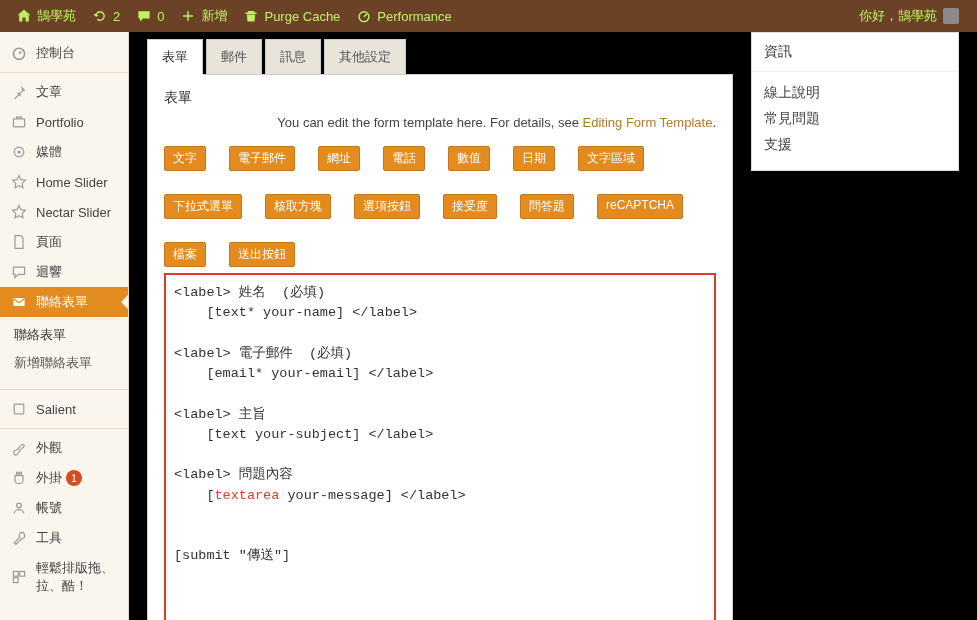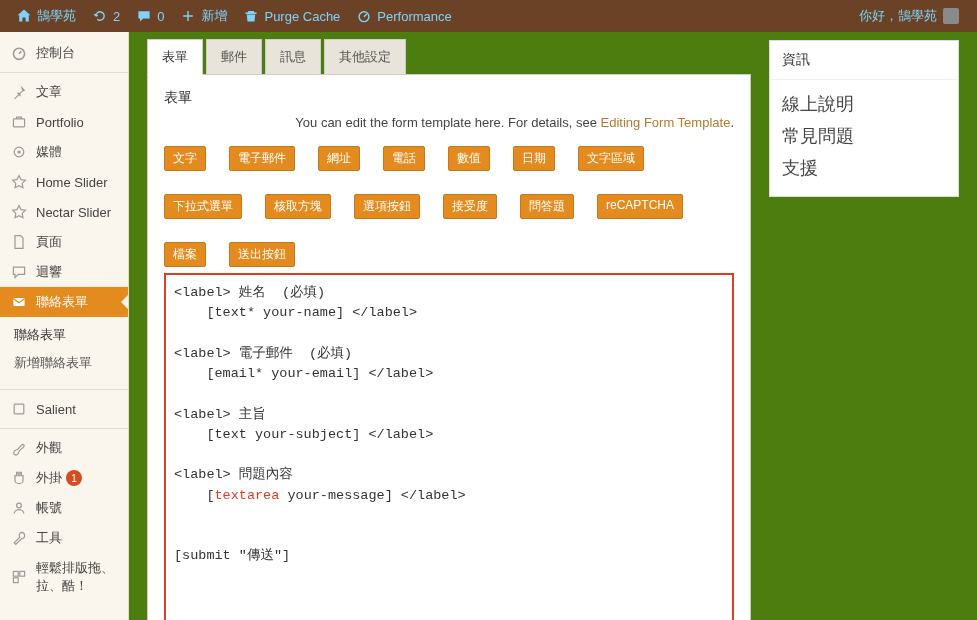"鵠學苑" .toolbar { color: #7dd3fc -> #bef264 }
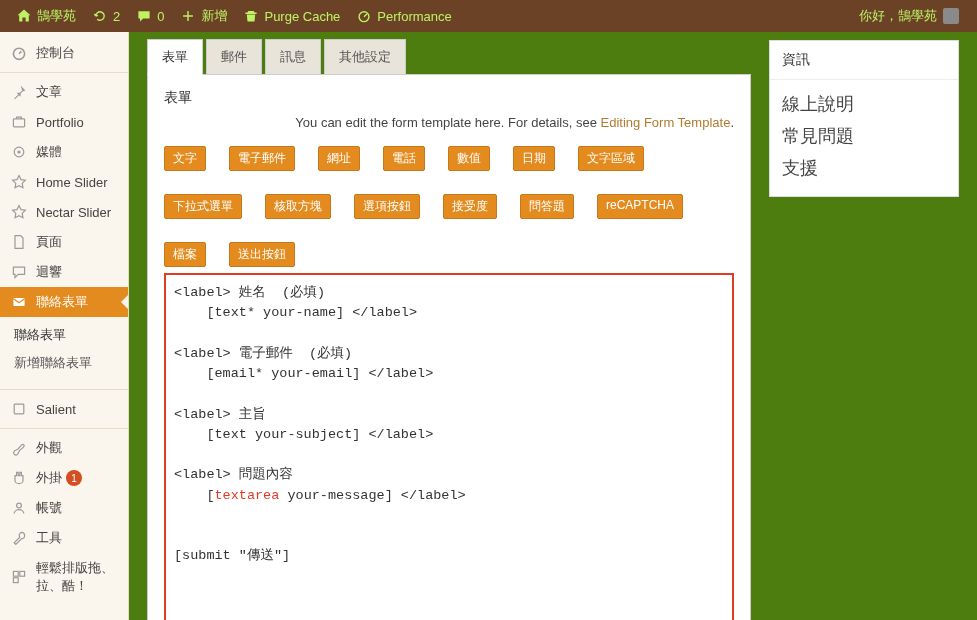"表單" .content { background: #4d7c0f -> #000000 }
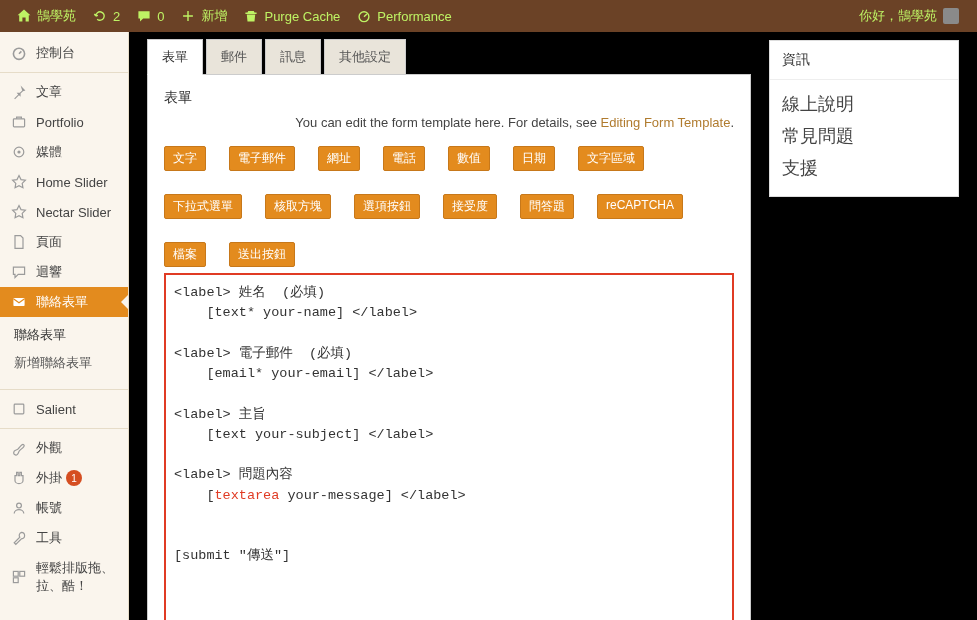"資訊" .side { margin-top: 8px -> none; width: 190px -> 208px }
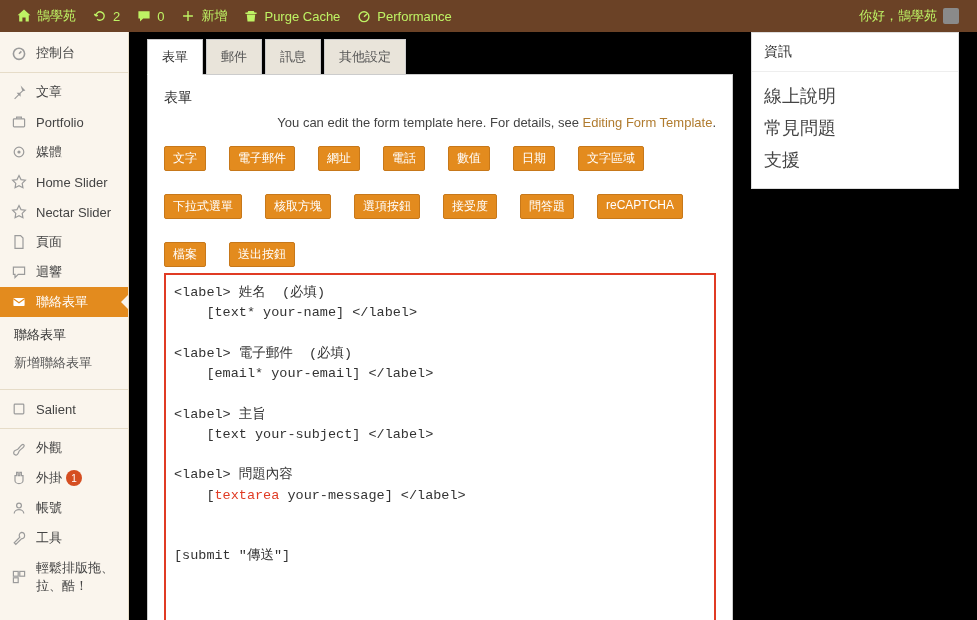"線上說明" .sidebox .links div { font-size: 18px -> 14px }
